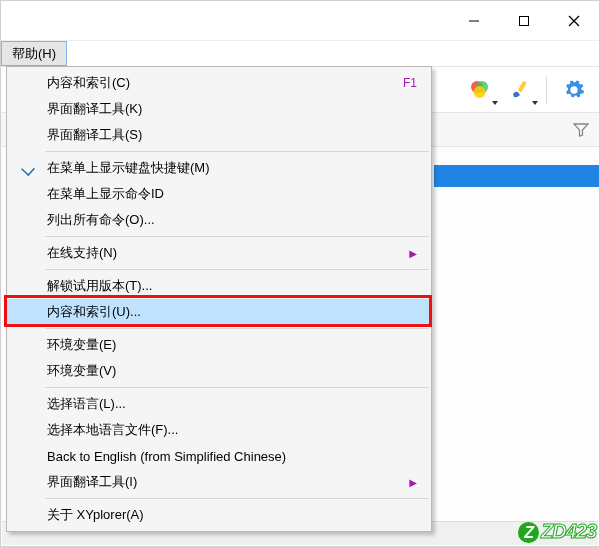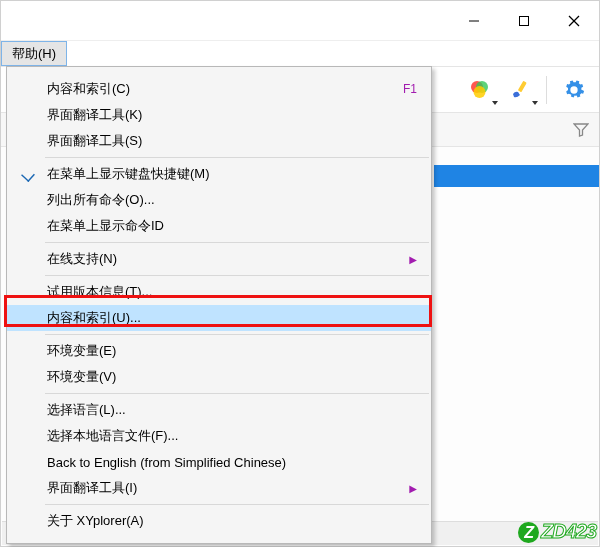"内容和索引(C)" .dropdown { padding: 9px 0 -> 3px 0 }
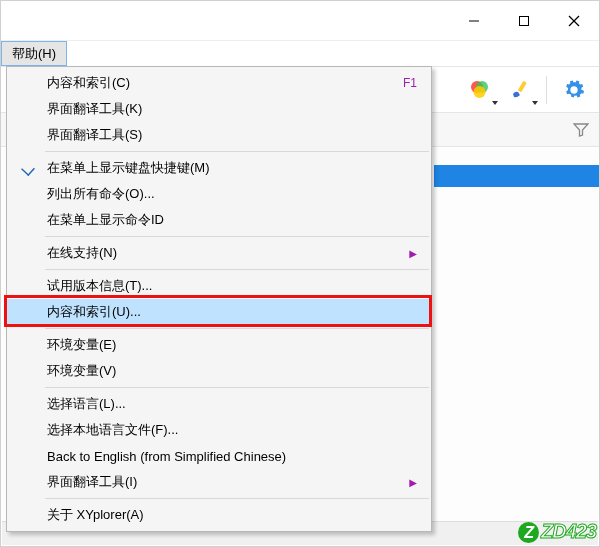"列出所有命令(O)..." div.mi { order: before "在菜单上显示命令ID" -> after "在菜单上显示命令ID" }
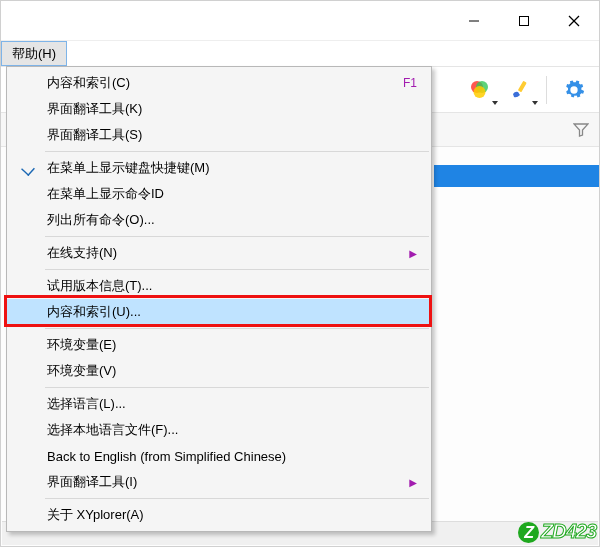"试用版本信息(T)..." span { text: 试用版本信息 -> 解锁试用版本 }
